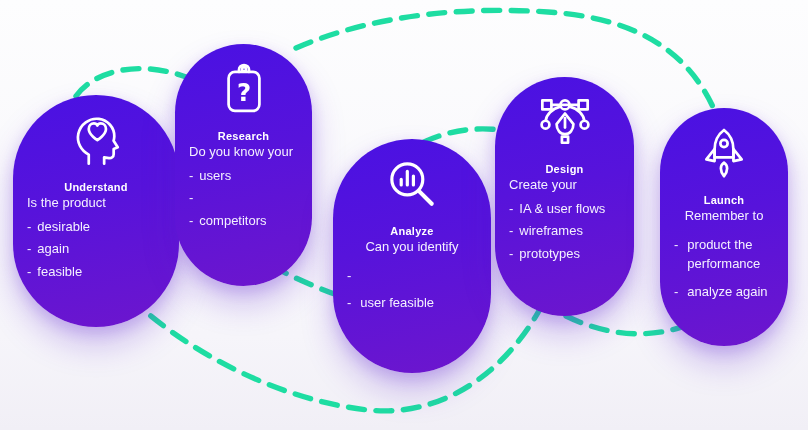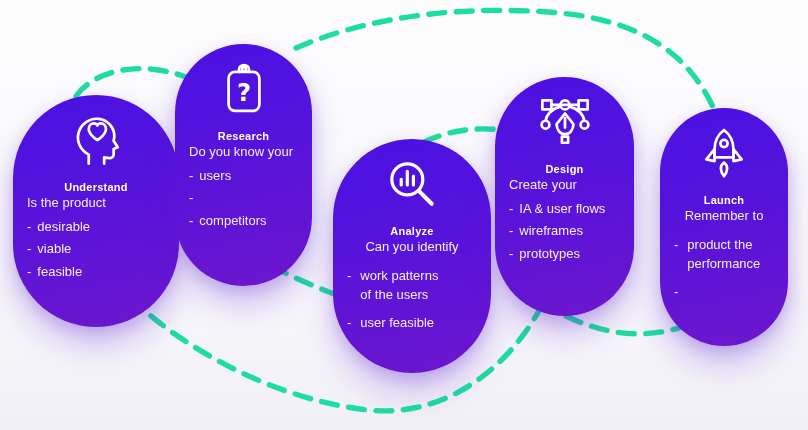"viable" span.btext { text: viable -> again }
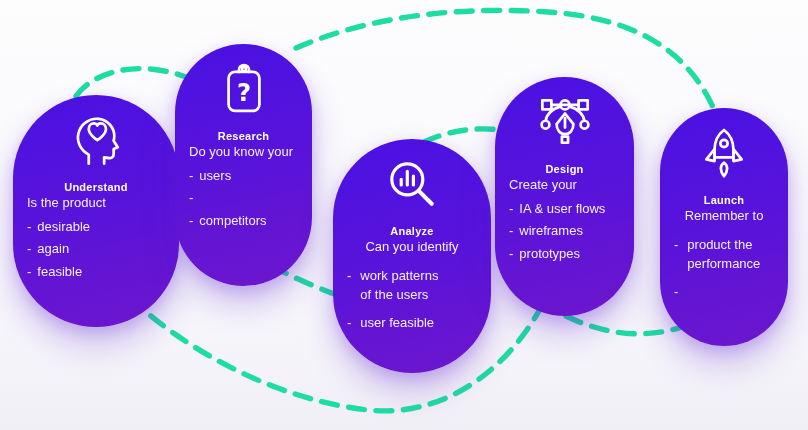"work patterns" span.btext { html: <span>work patterns of the users</span> -> none }
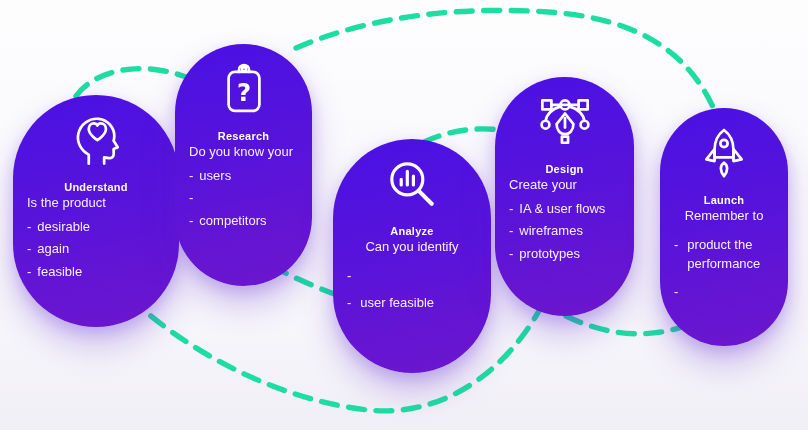"analyze again" span.btext { html: none -> <span>analyze again</span> }
